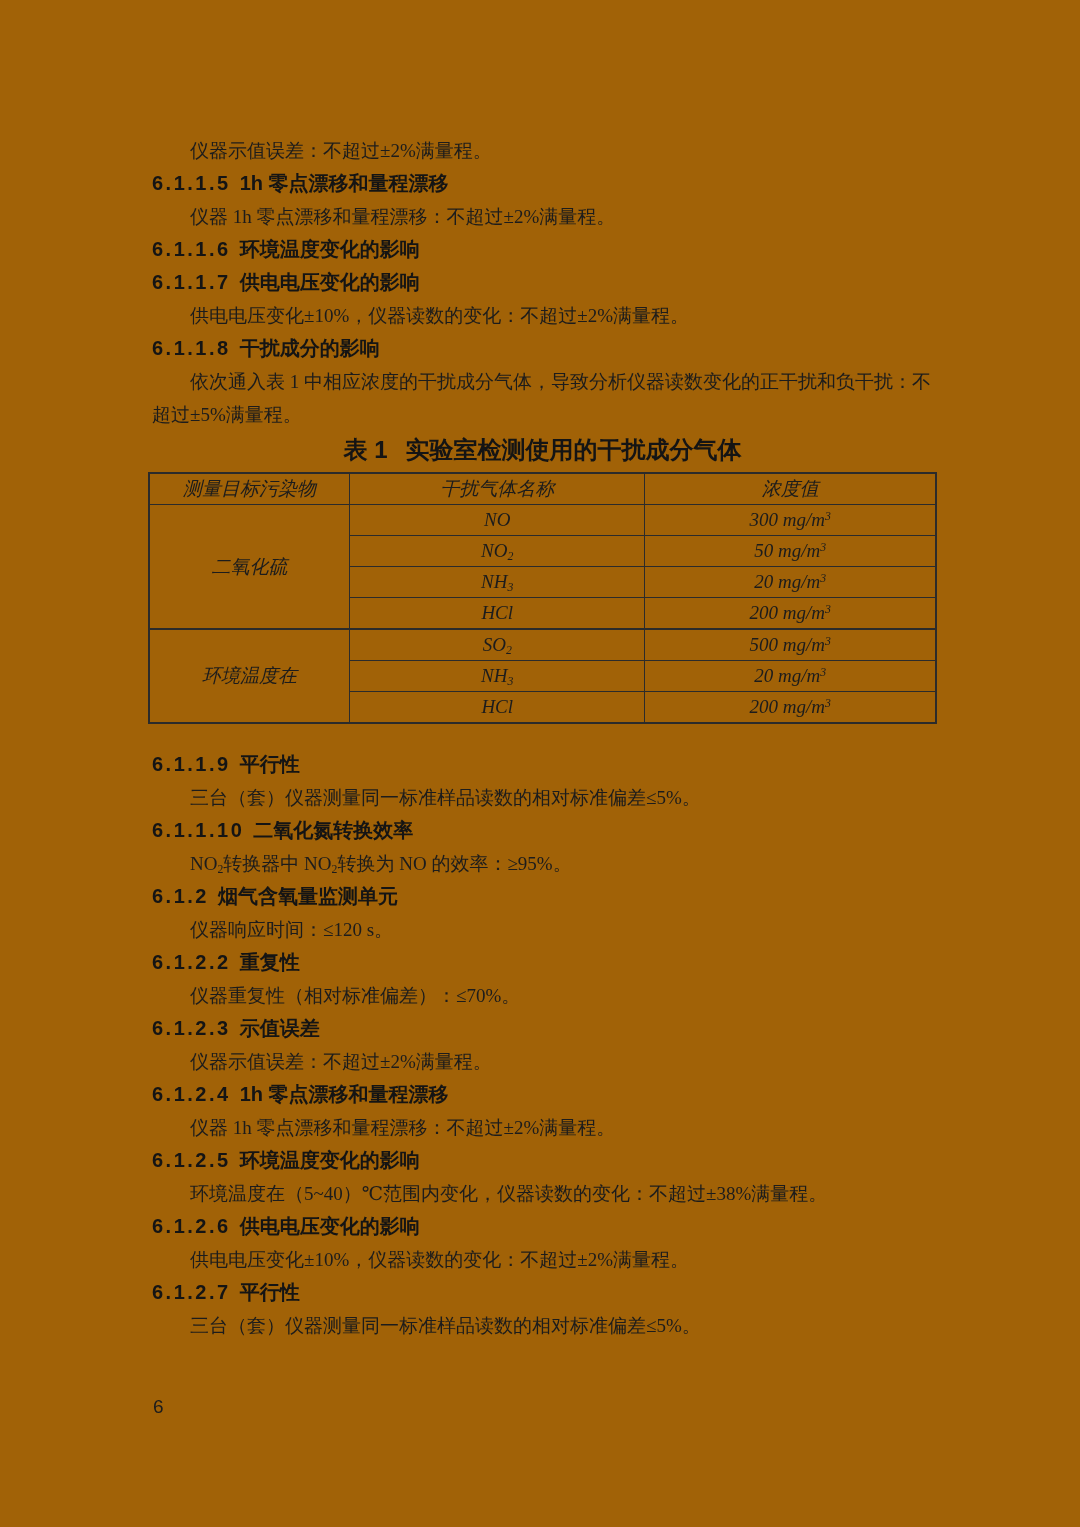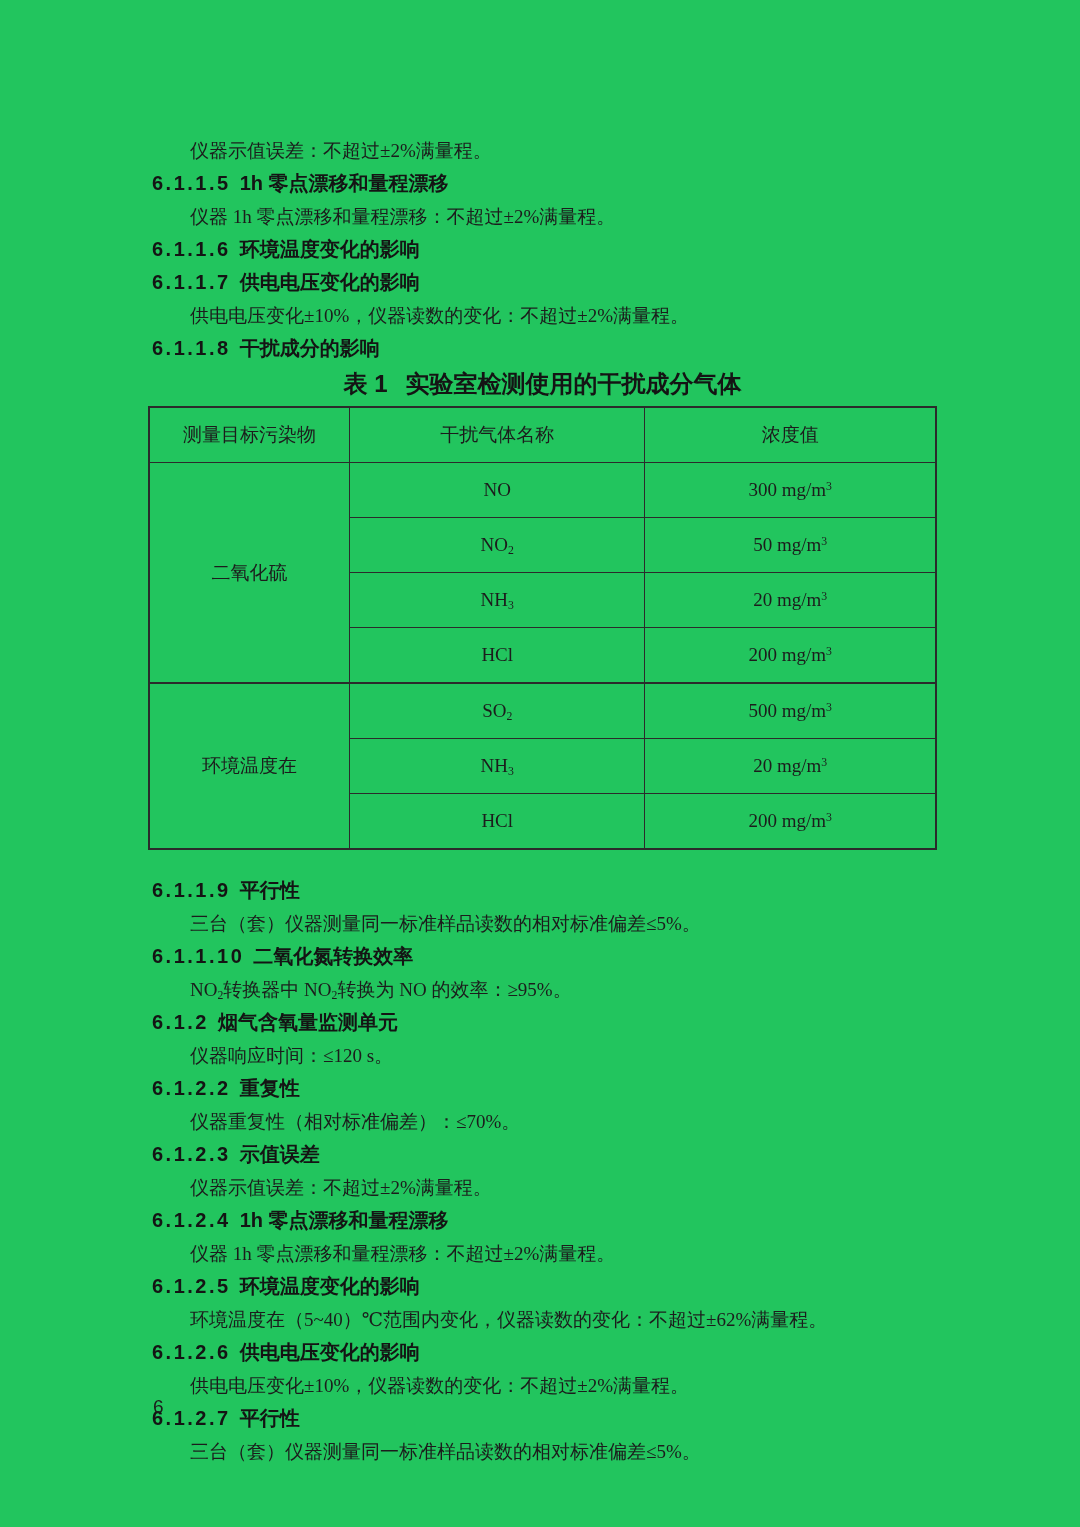"仪器示值误差：不超过±2%满量程。" .page { background: #22c55e -> #a16207 }
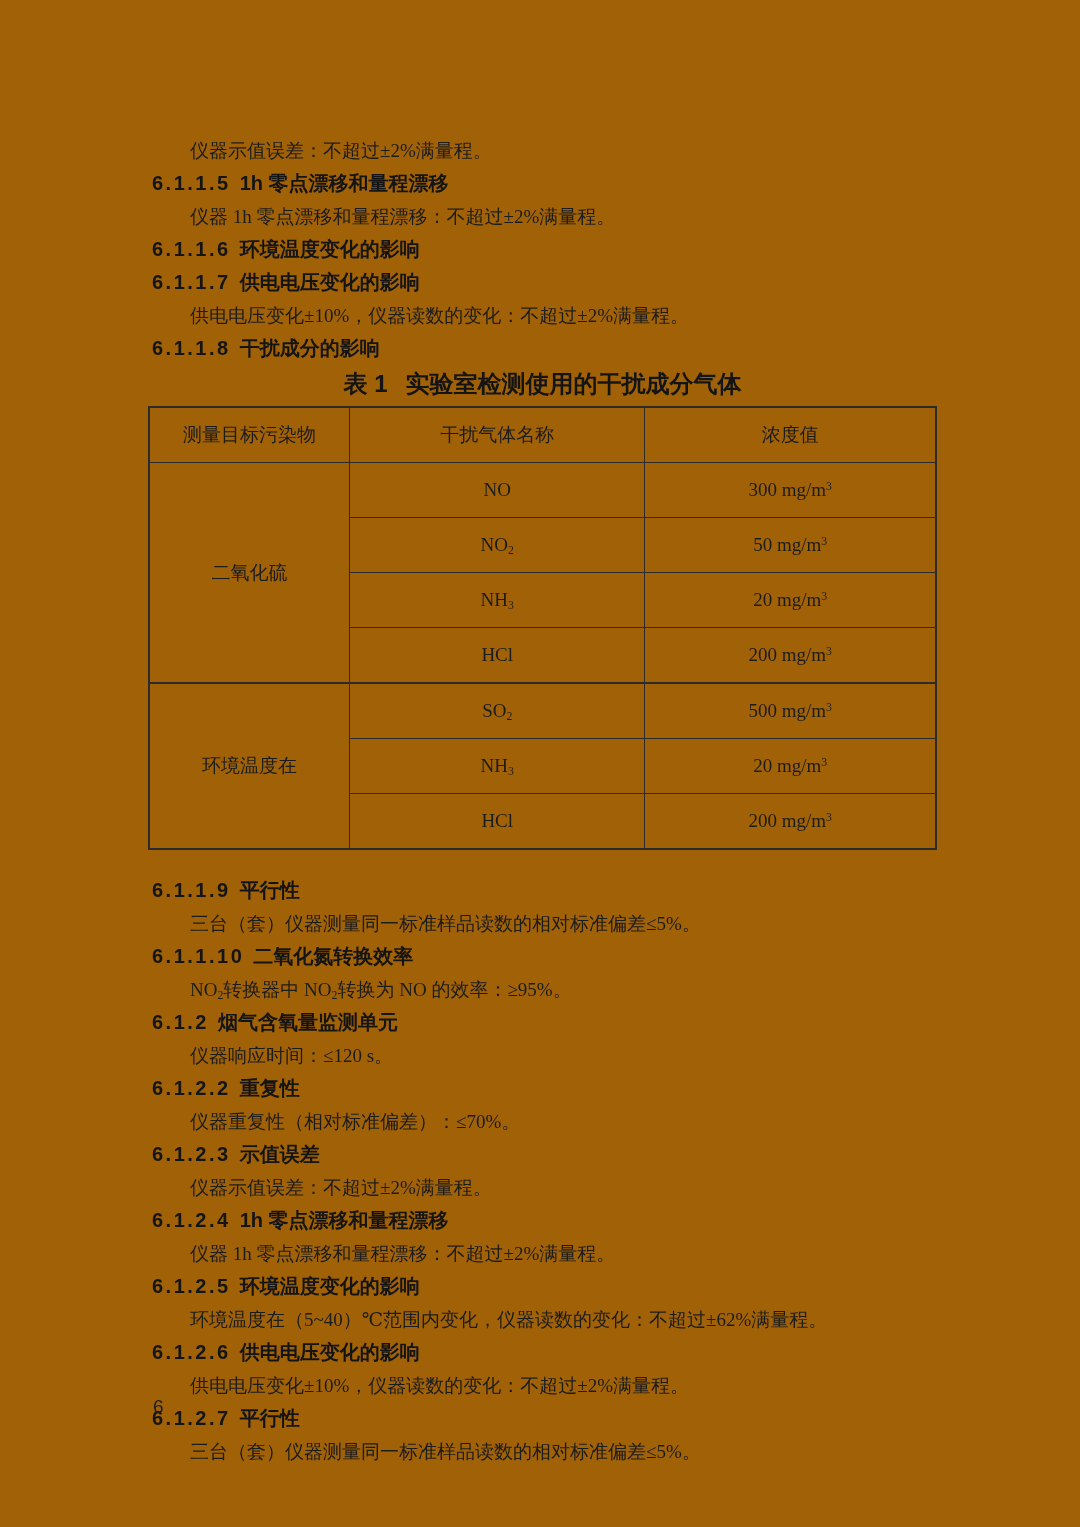"依次通入表 1" div.p-line { html: none -> <div>依次通入表 1 中相应浓度的干扰成分气体，导致分析仪器读数变化的正干扰和负干扰：不超过±5%满量程。</div> }
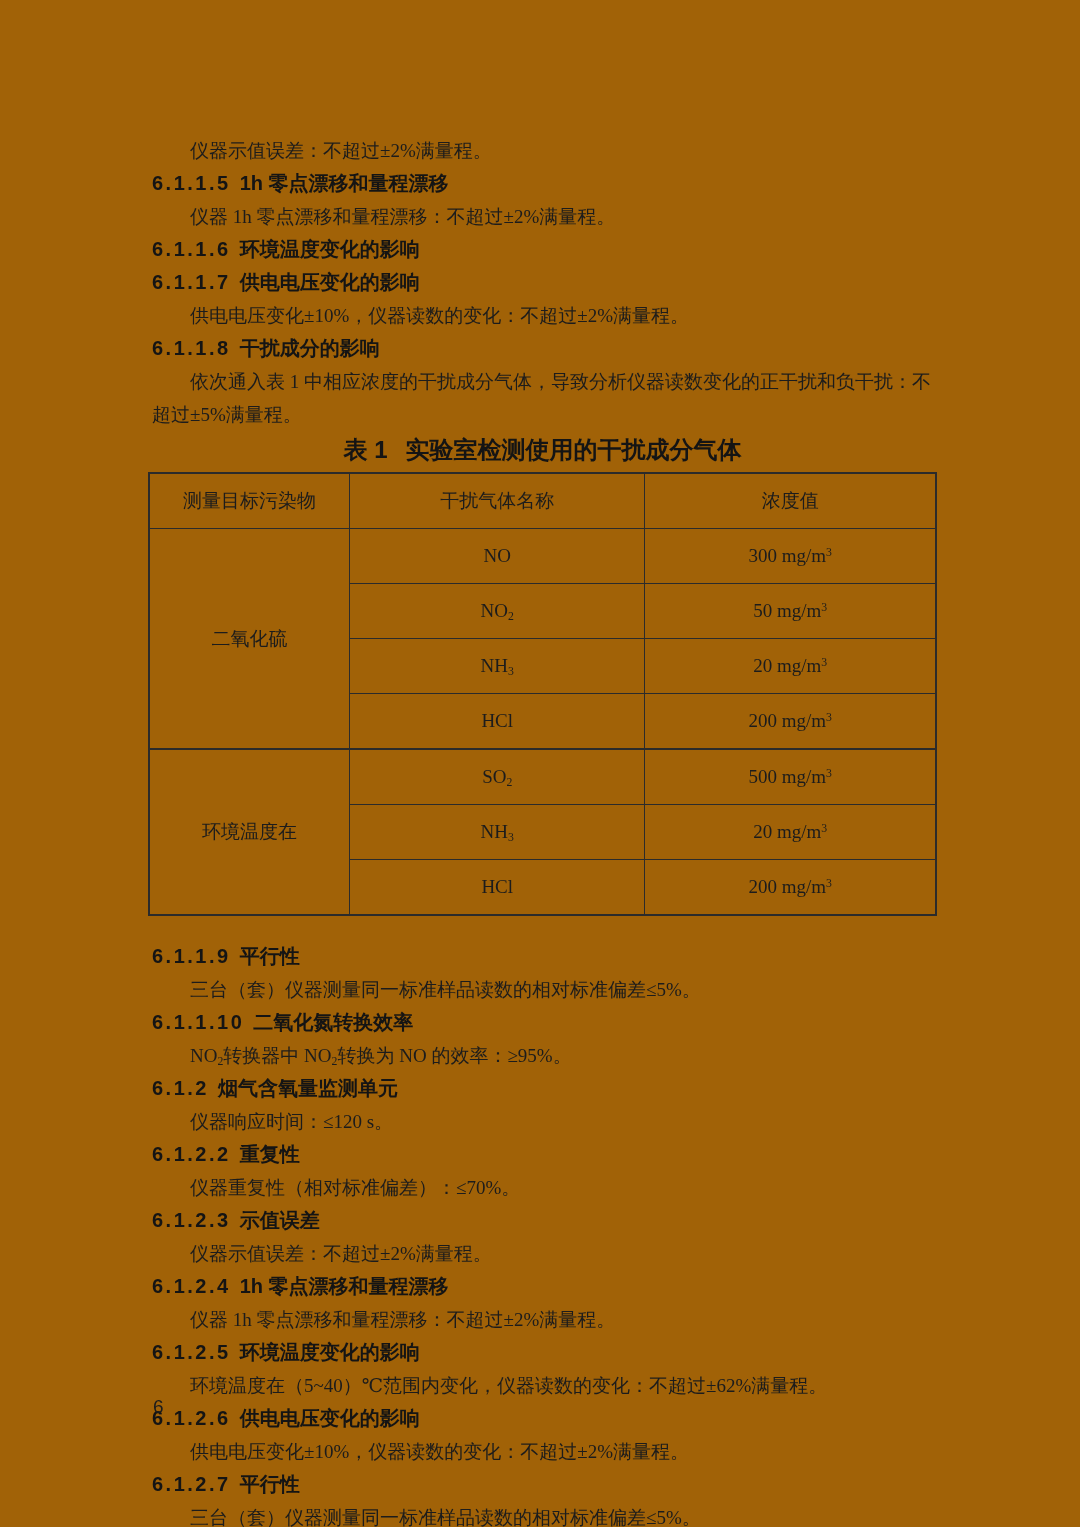"测量目标污染物" .gas-table th, .gas-table td { font-style: none -> italic; padding: 12px 4px -> 0 4px }
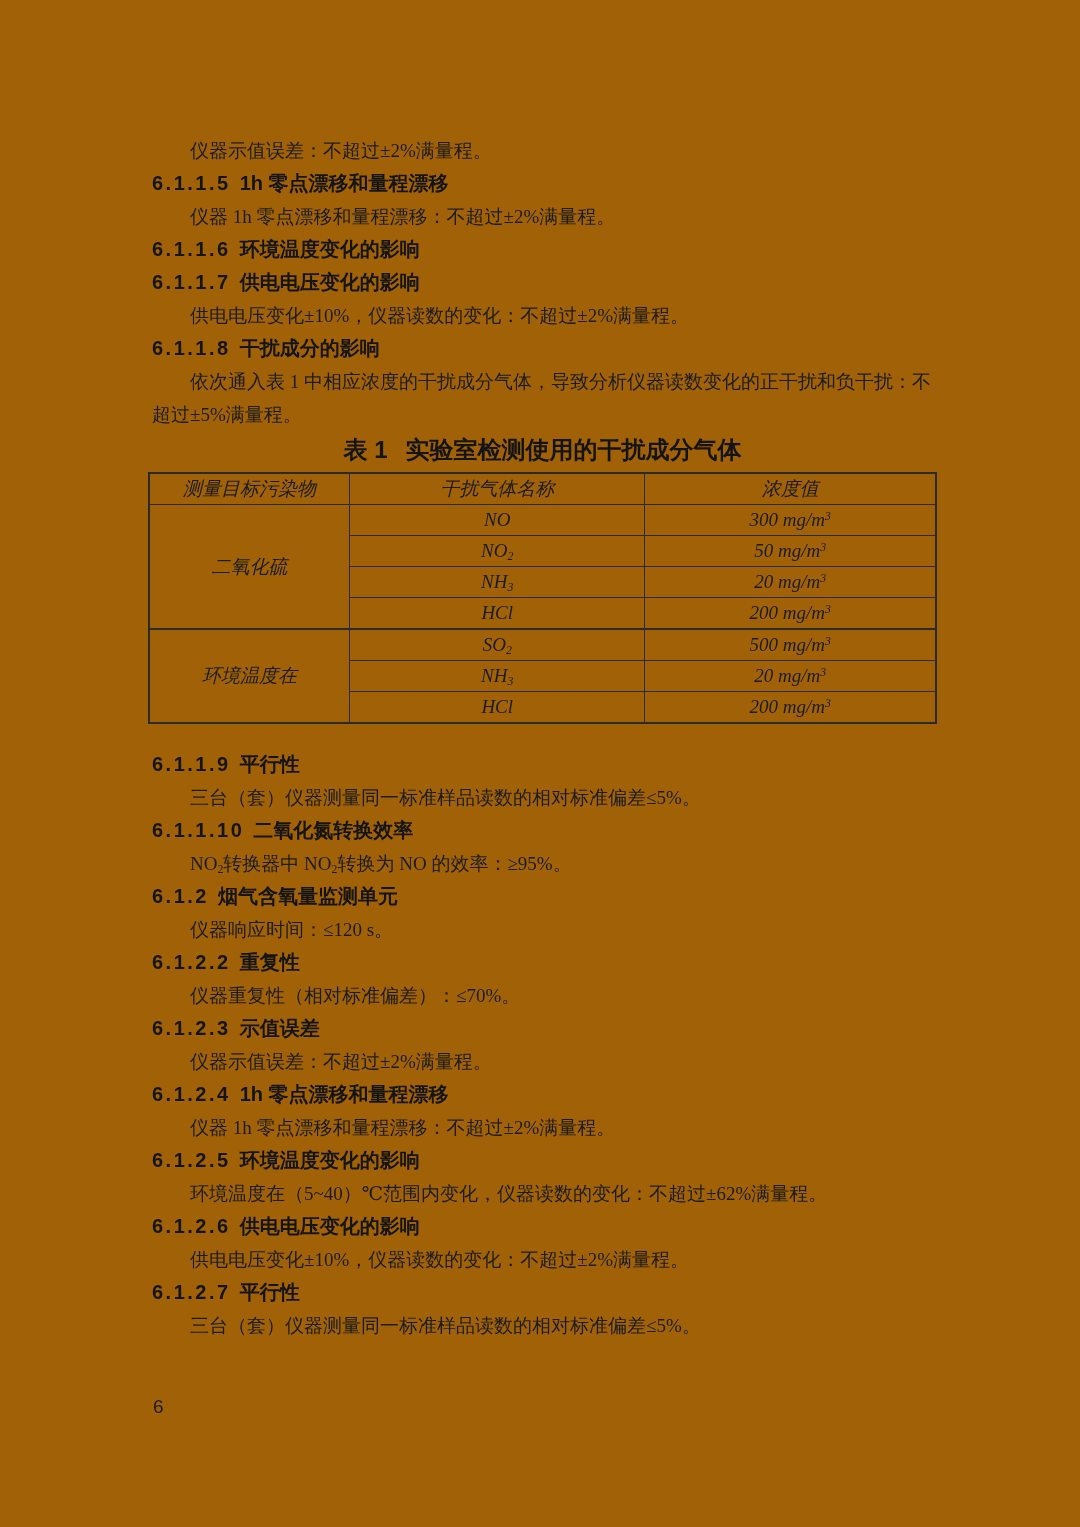"环境温度在（5~40）℃范围内变化，仪器读数的变化：不超过±62%满量程。" div.p-line { text: 62% -> 38% }
